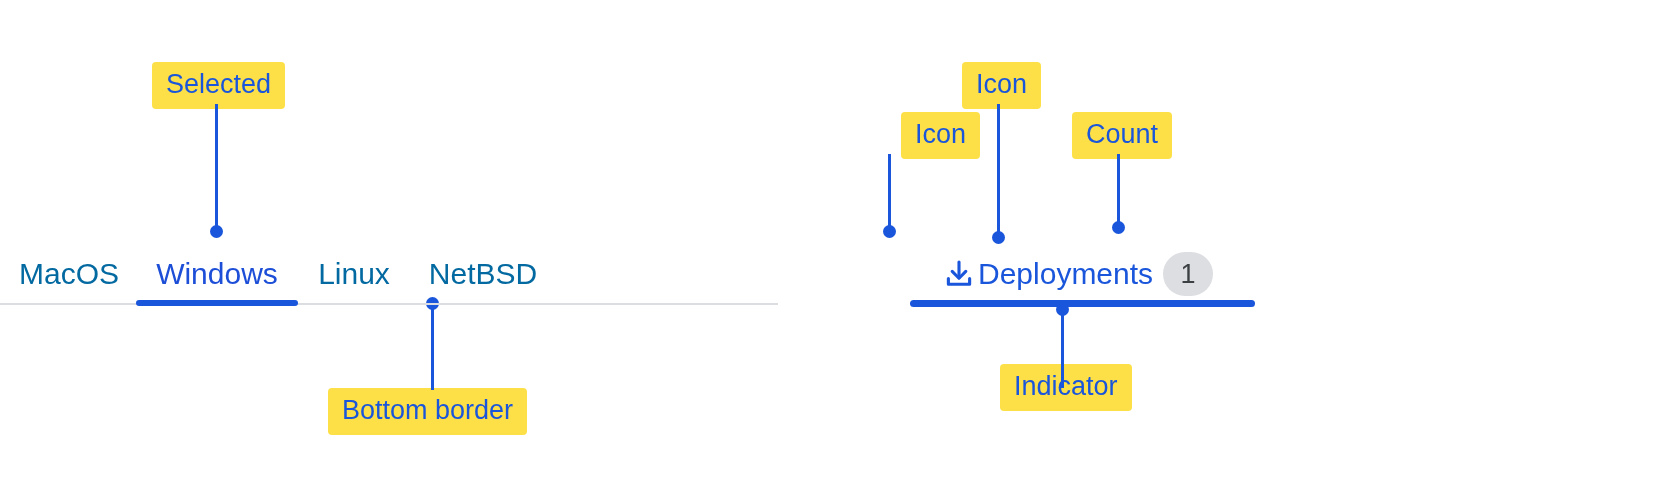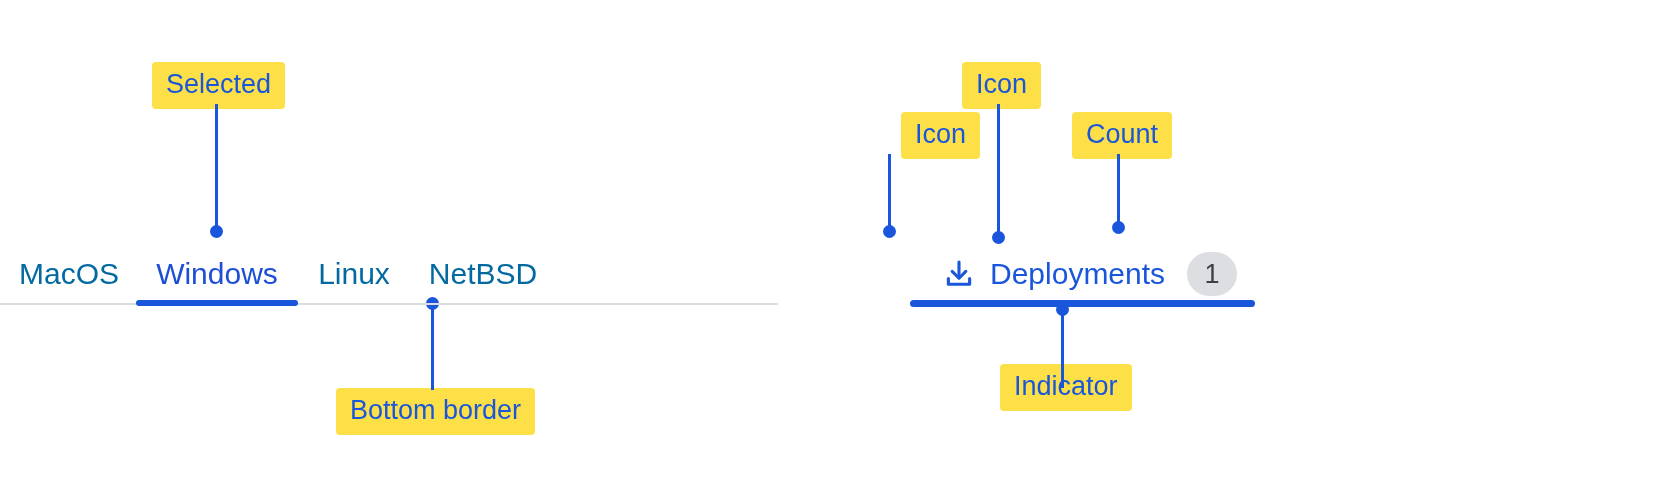"Deployments" #right-tab .tab-row { gap: 14px -> 2px }
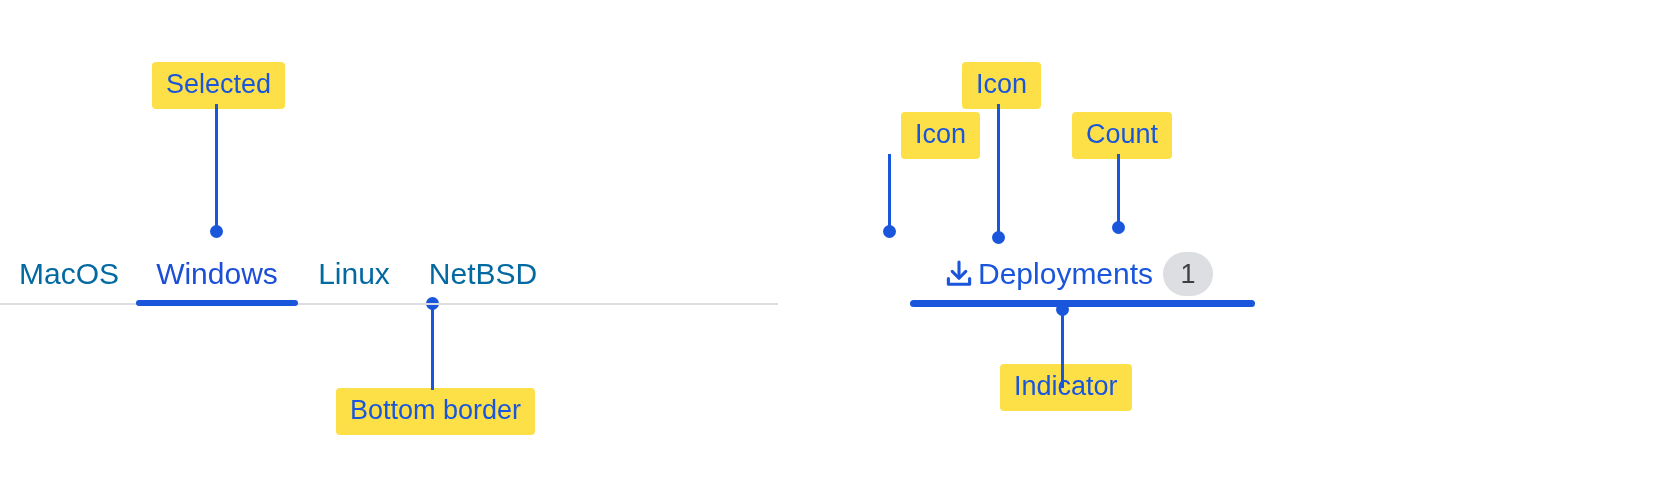"Bottom border" div.callout { left: 336px -> 328px }
